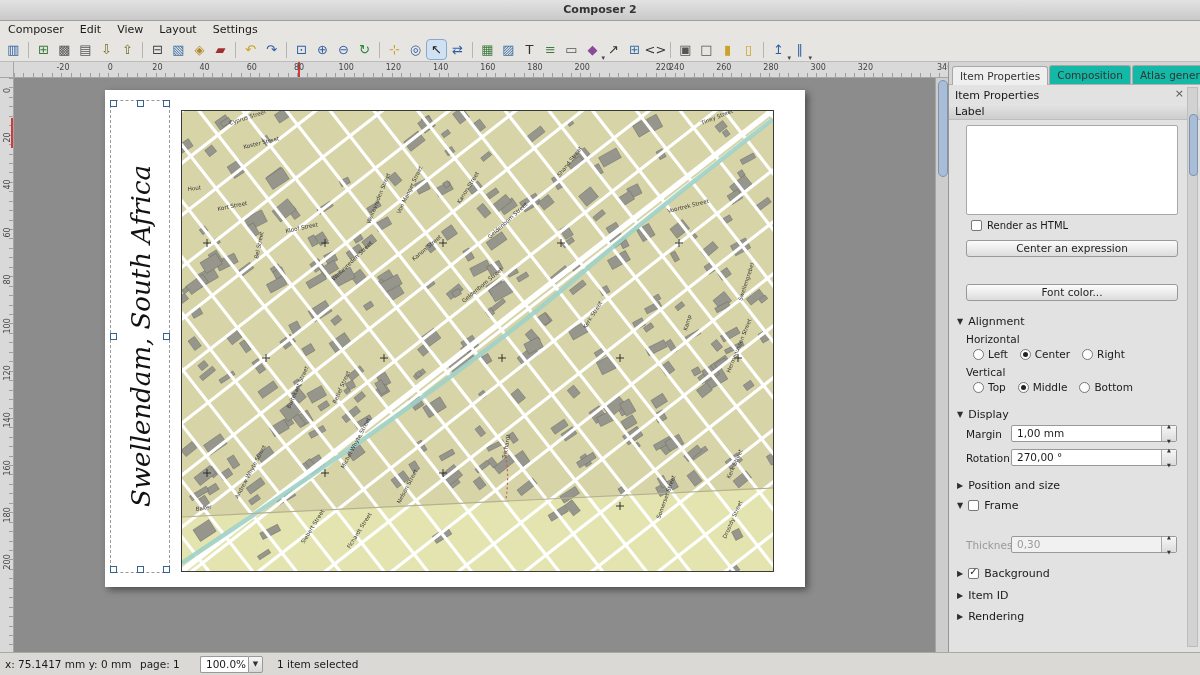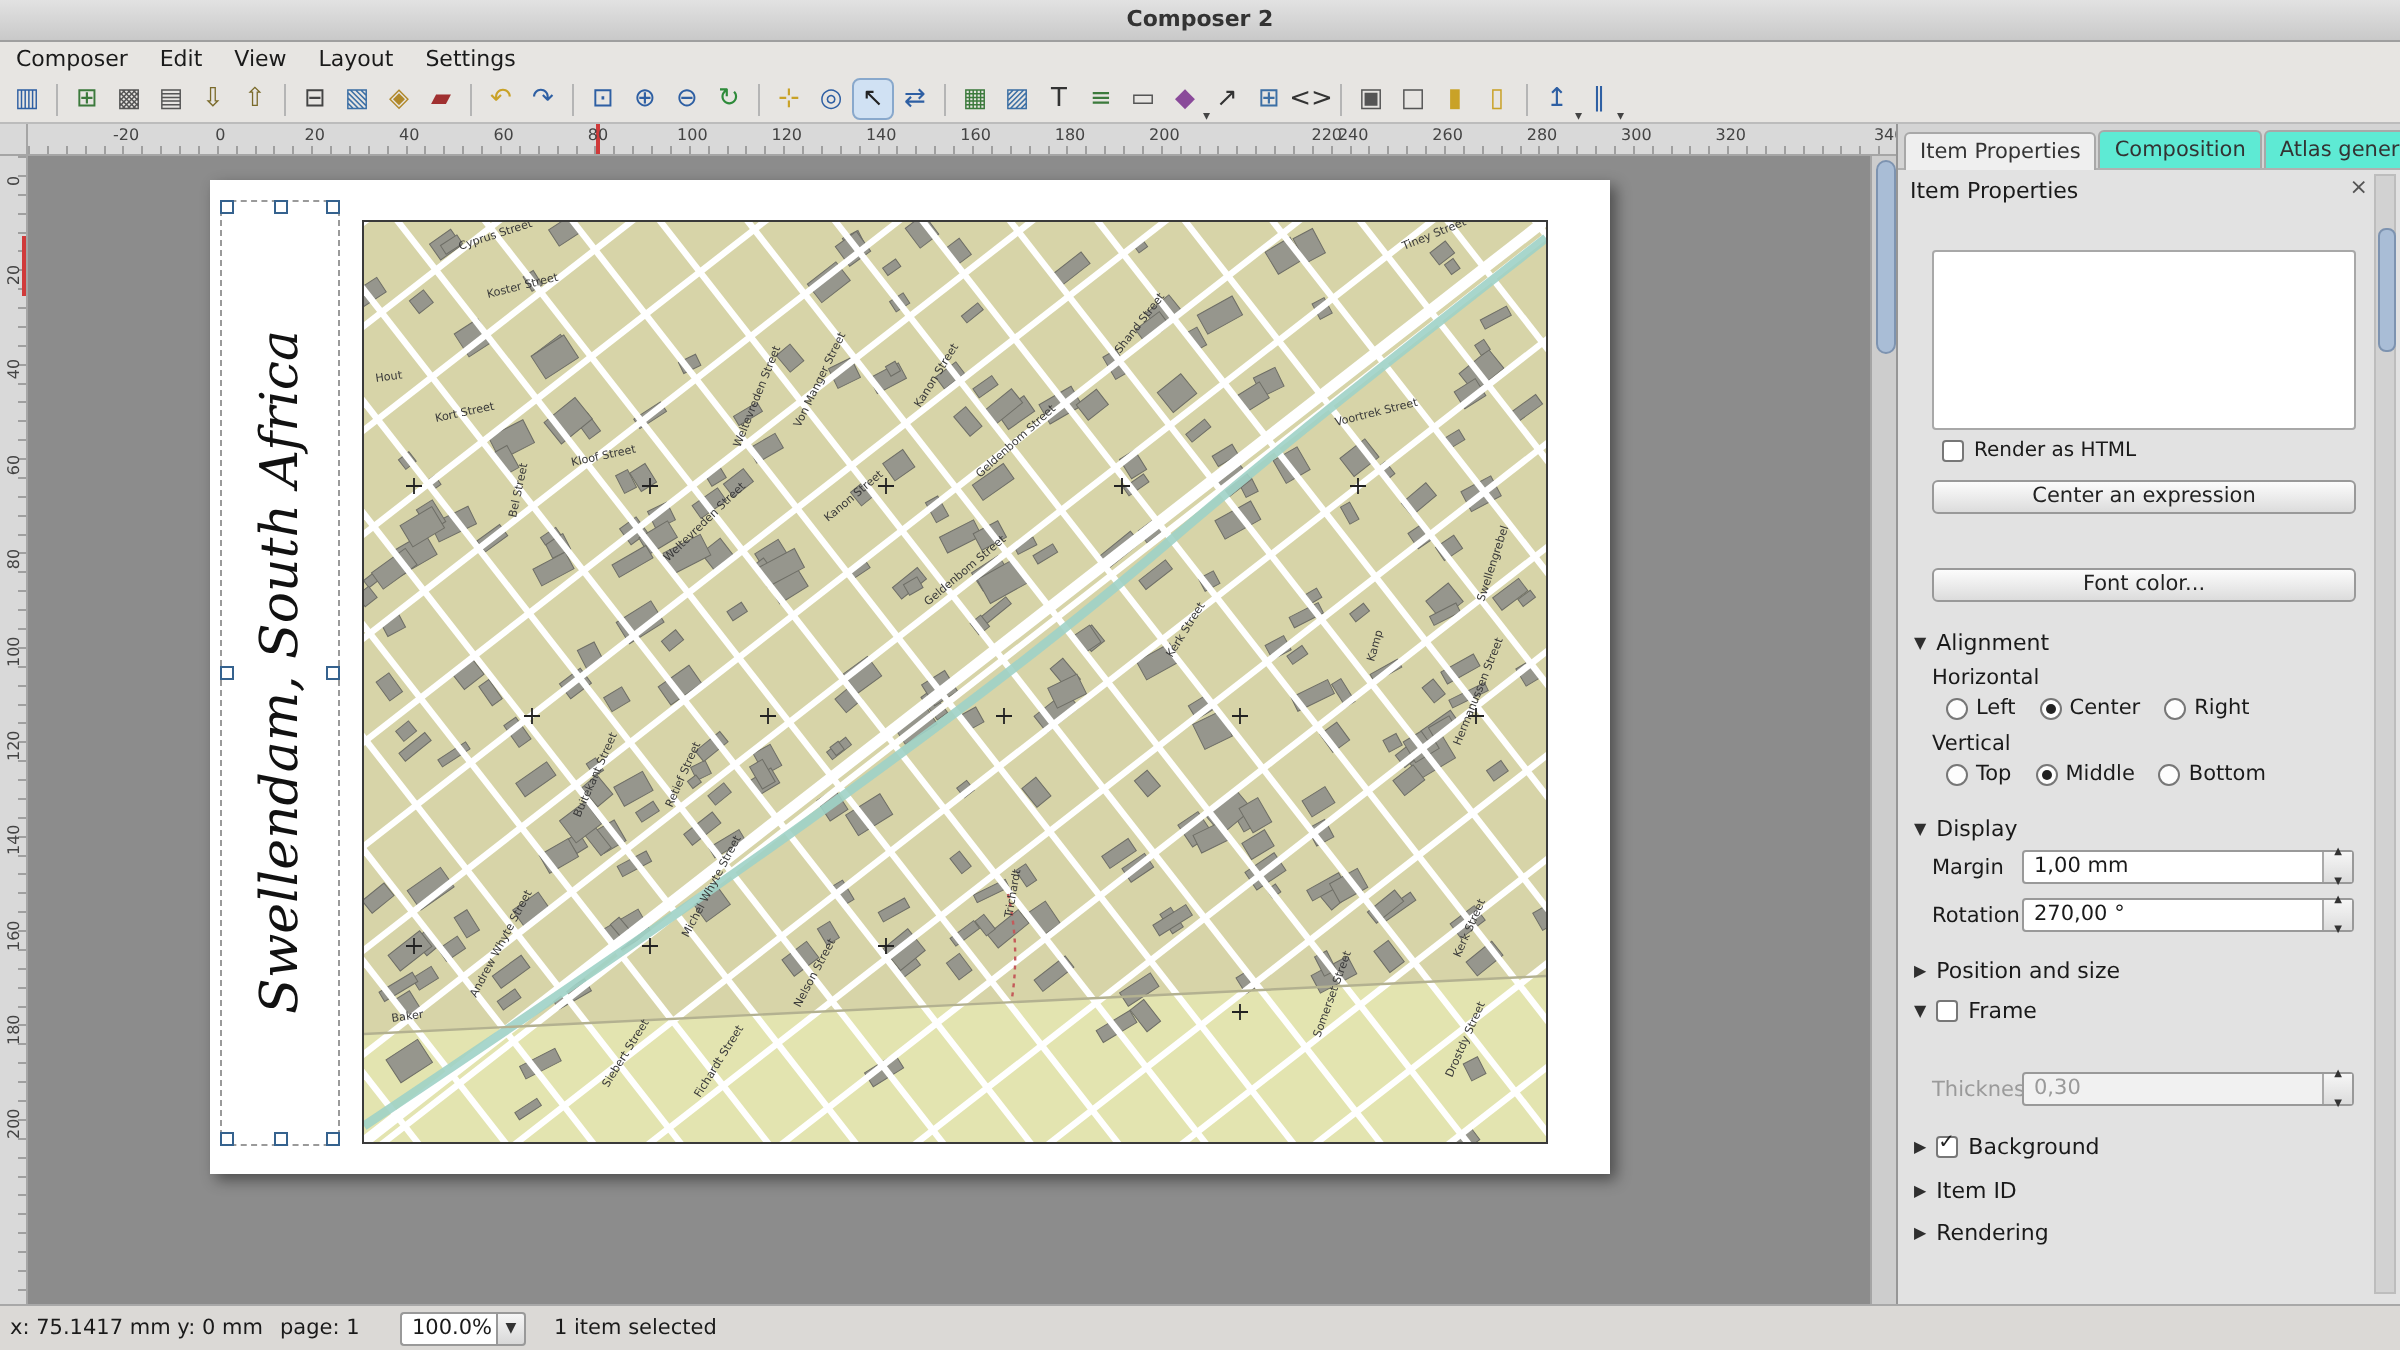"Composition" .tab { background: #5eead4 -> #14b8a6 }
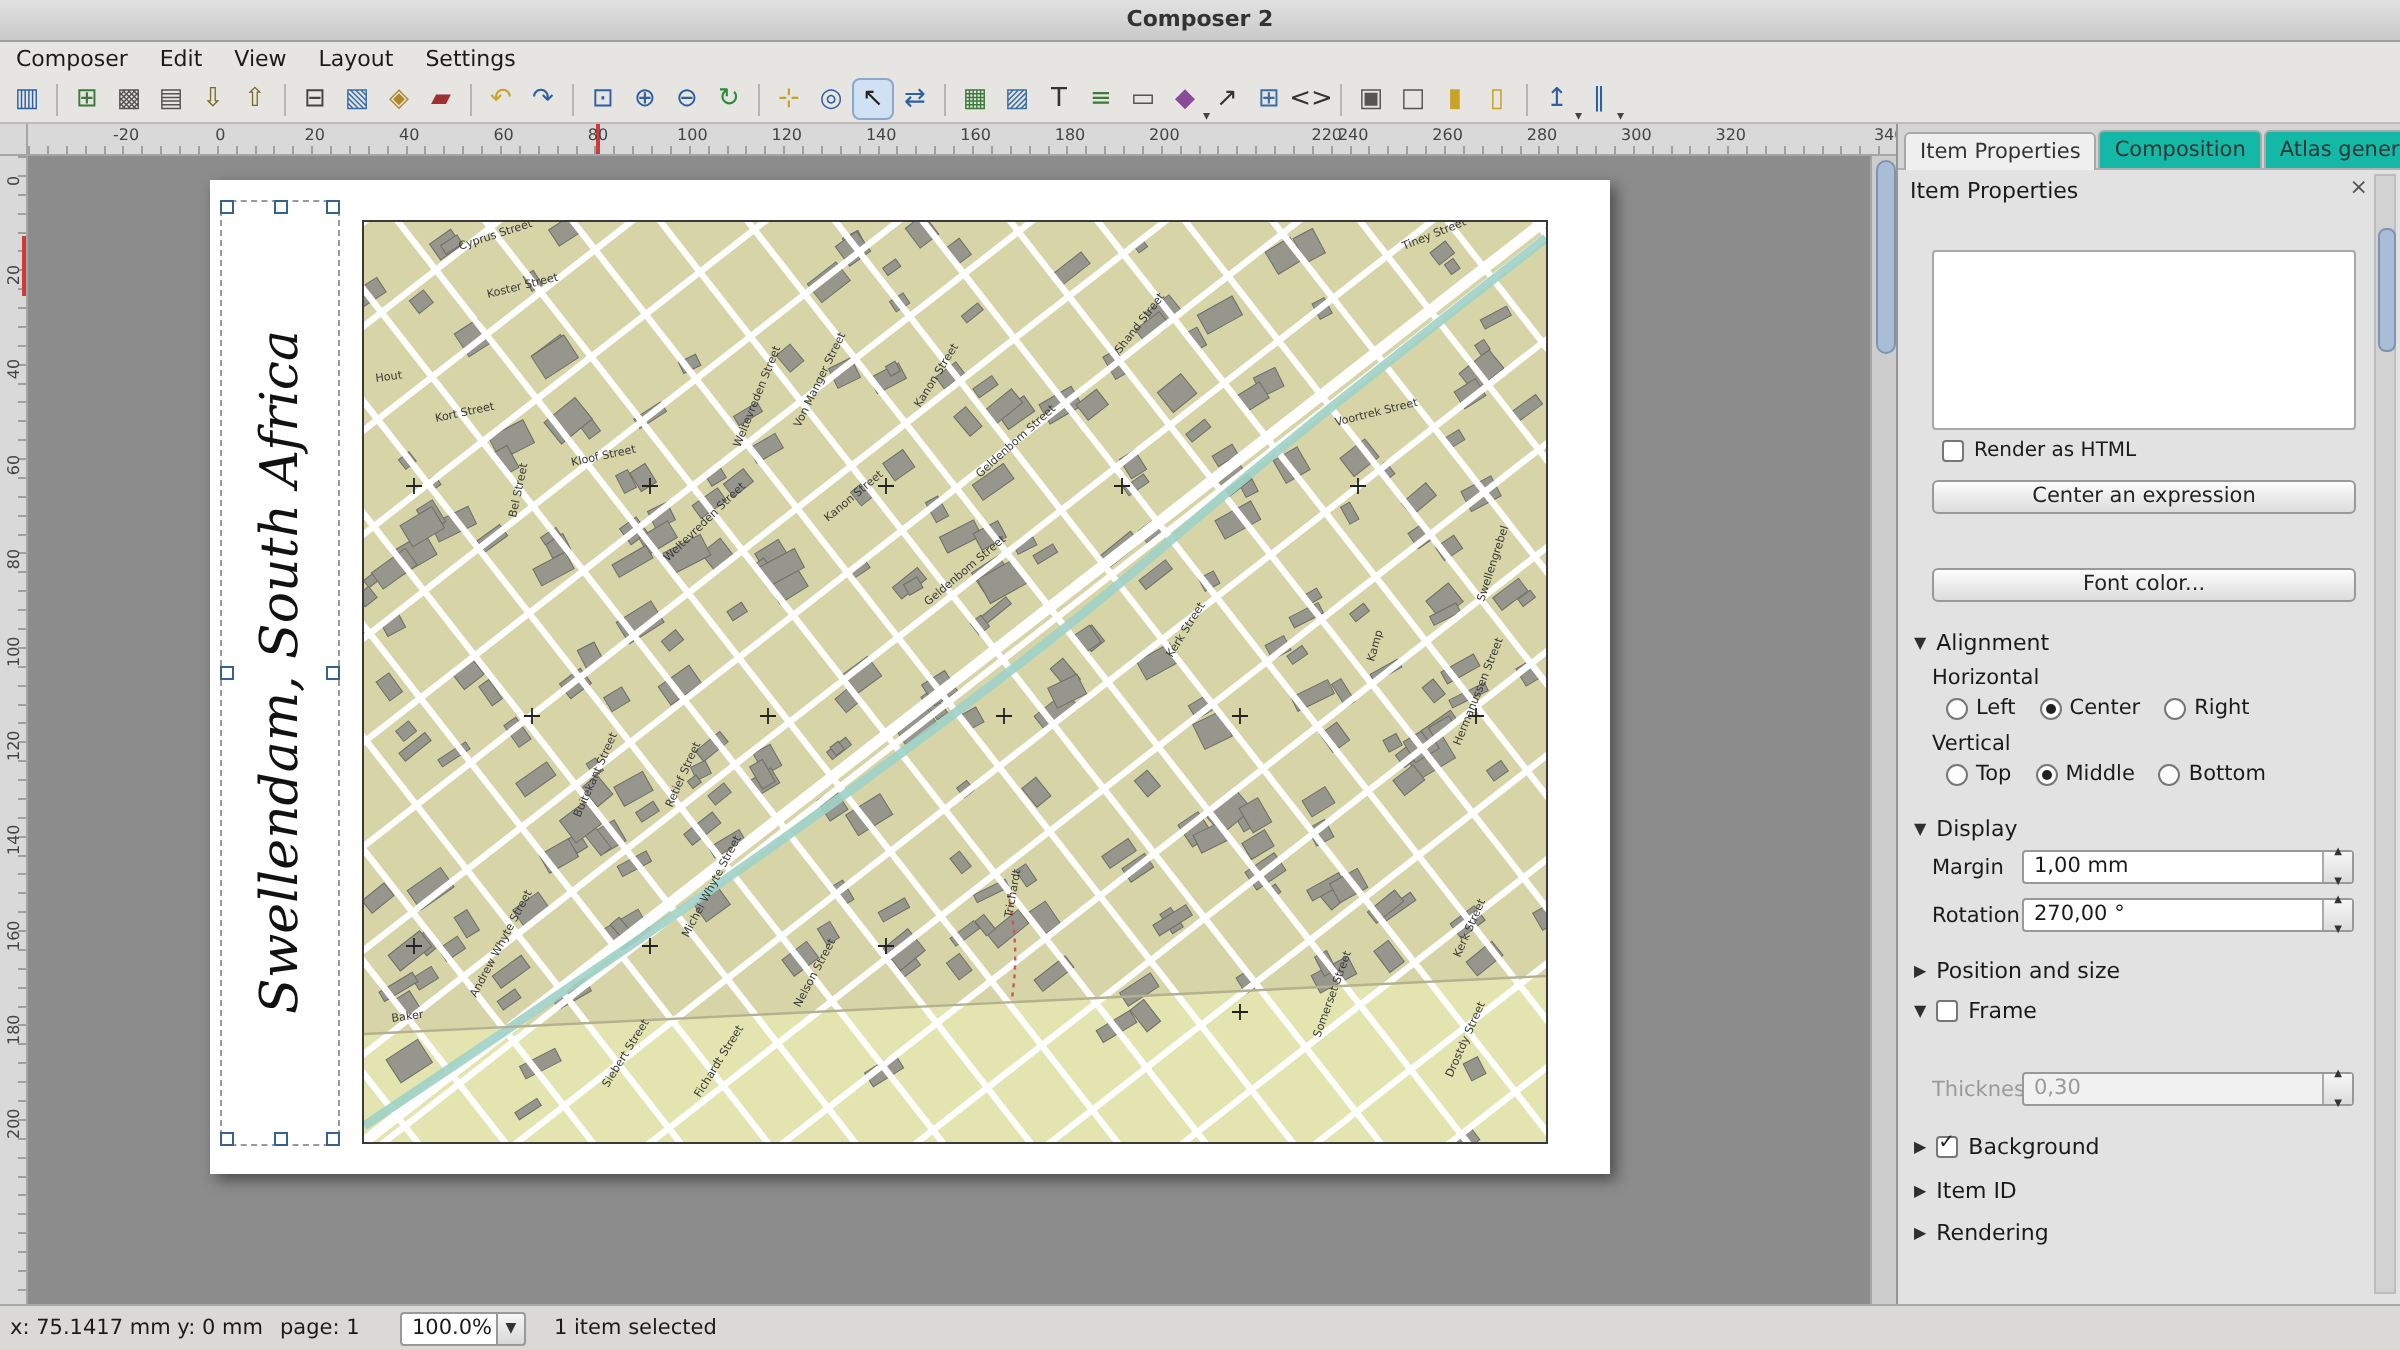"Label" div.pband { html: none -> <div>Label</div> }
